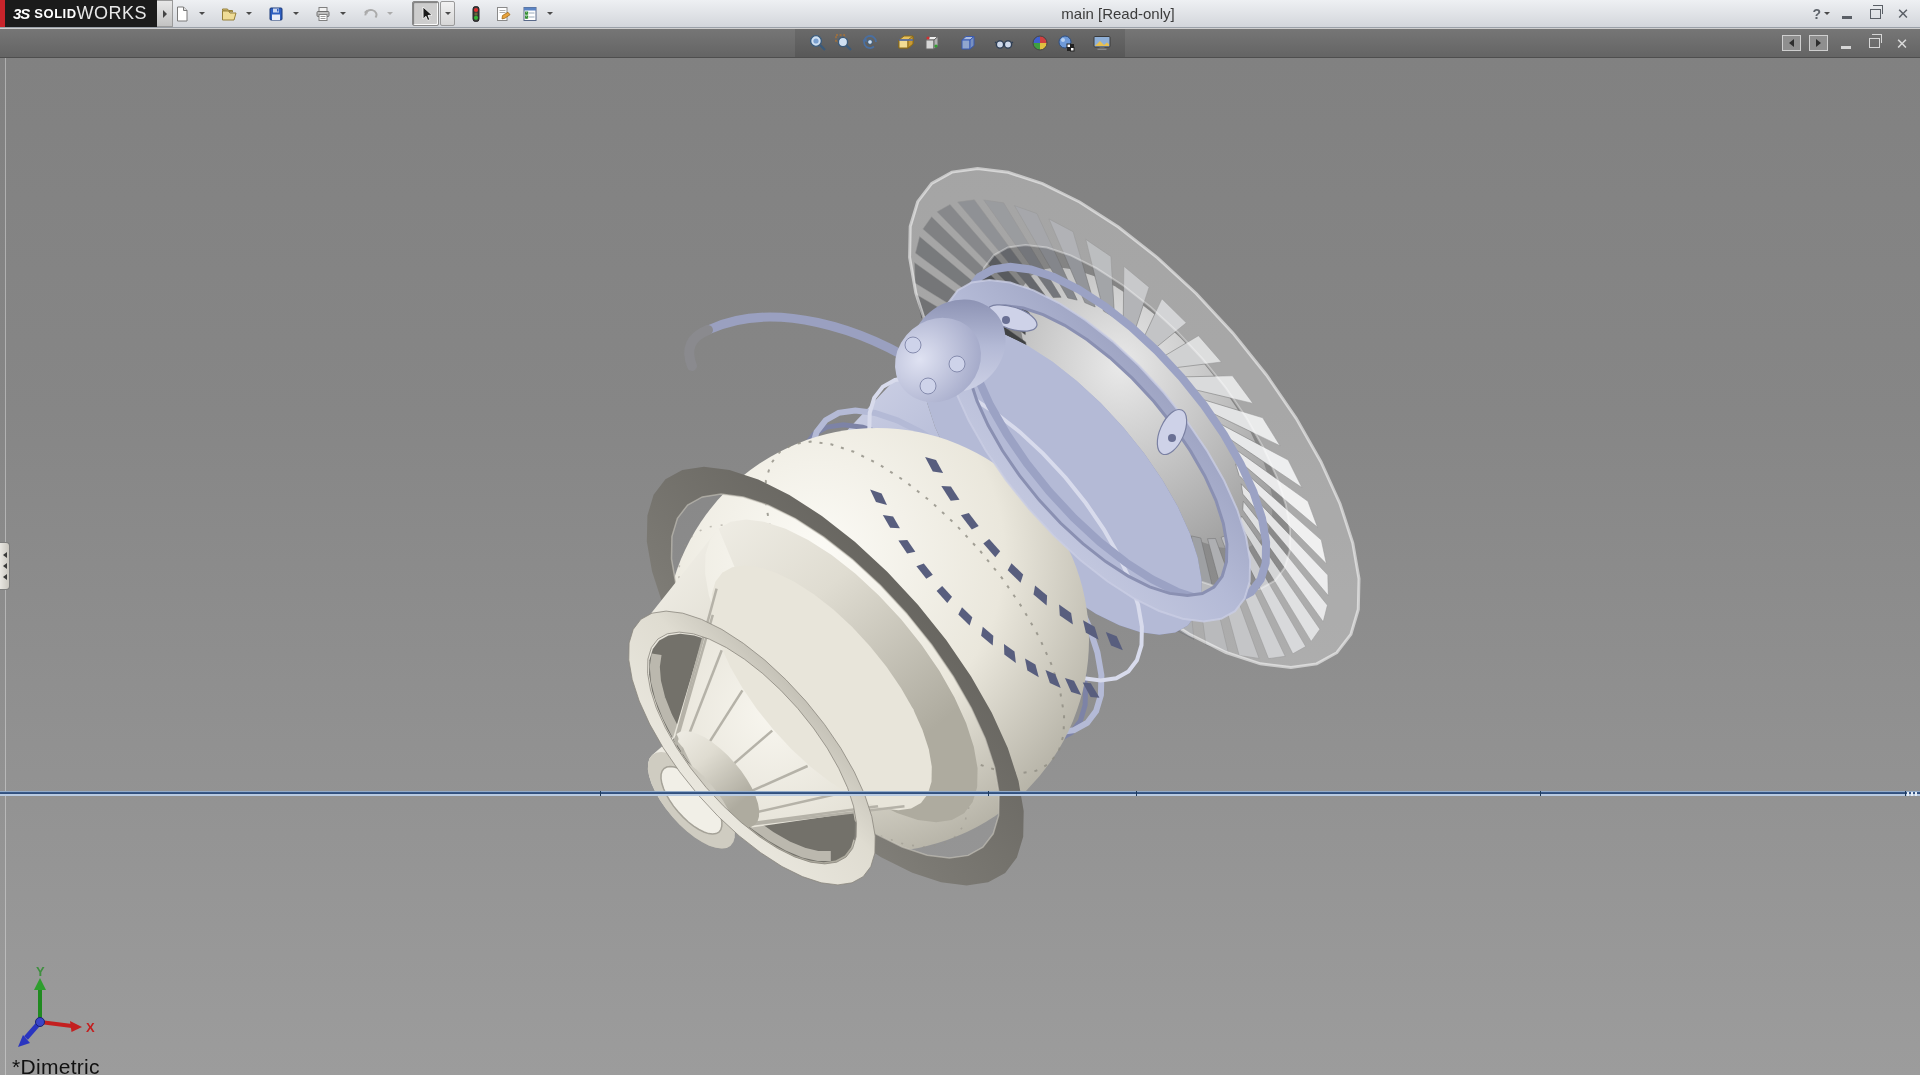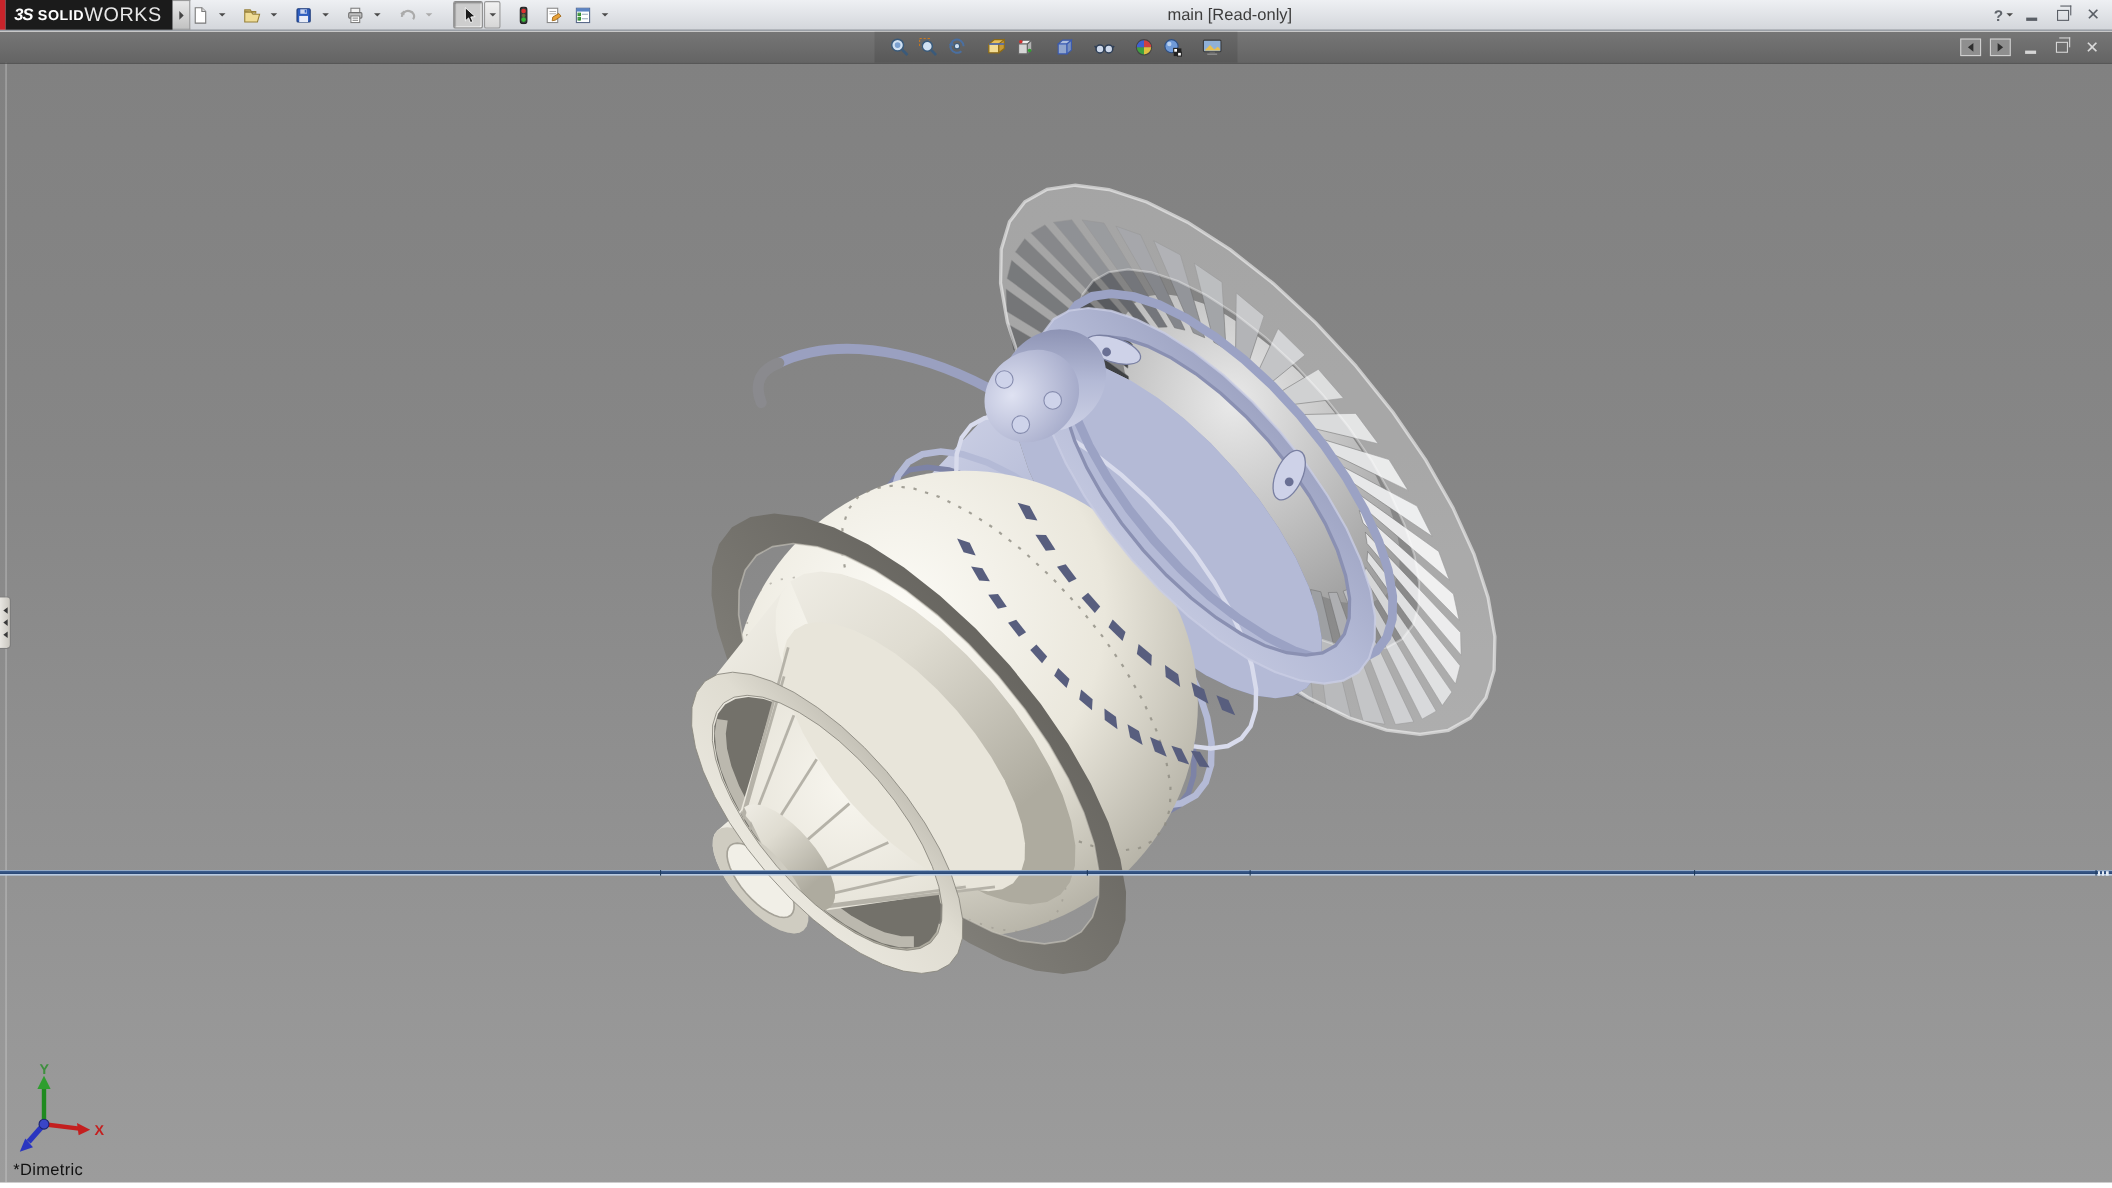"*Dimetric" #orientation-label { font-size: 15px -> 21px }
